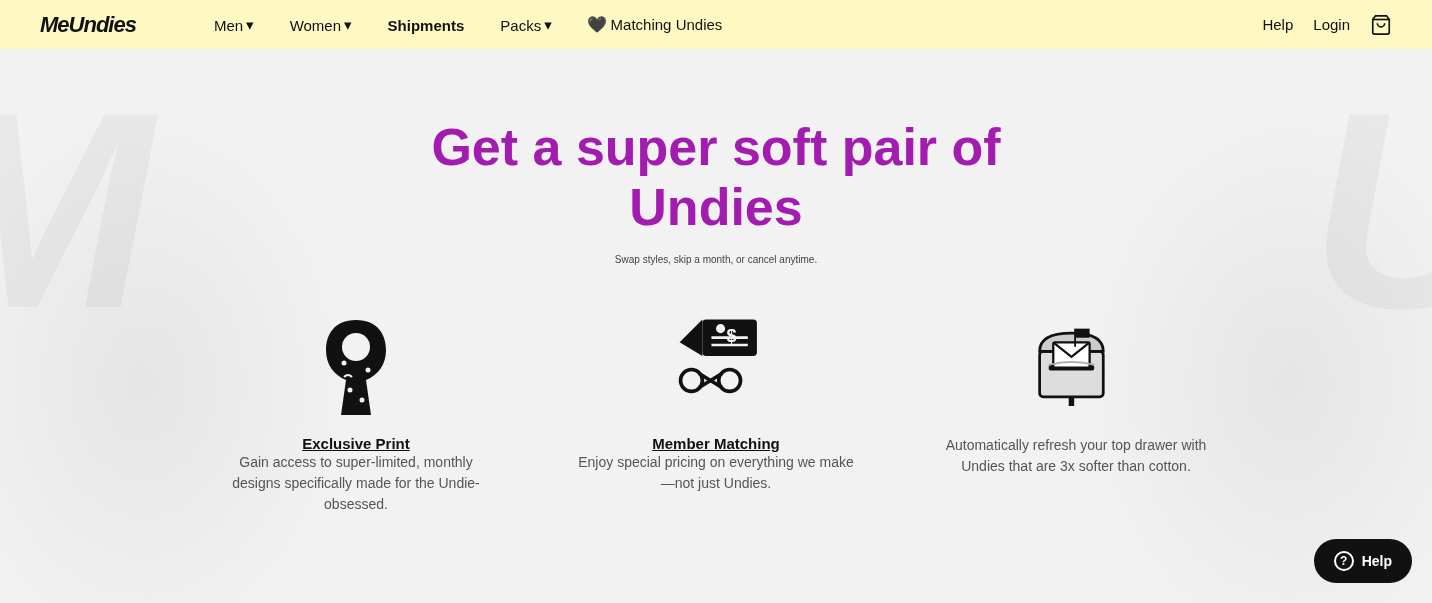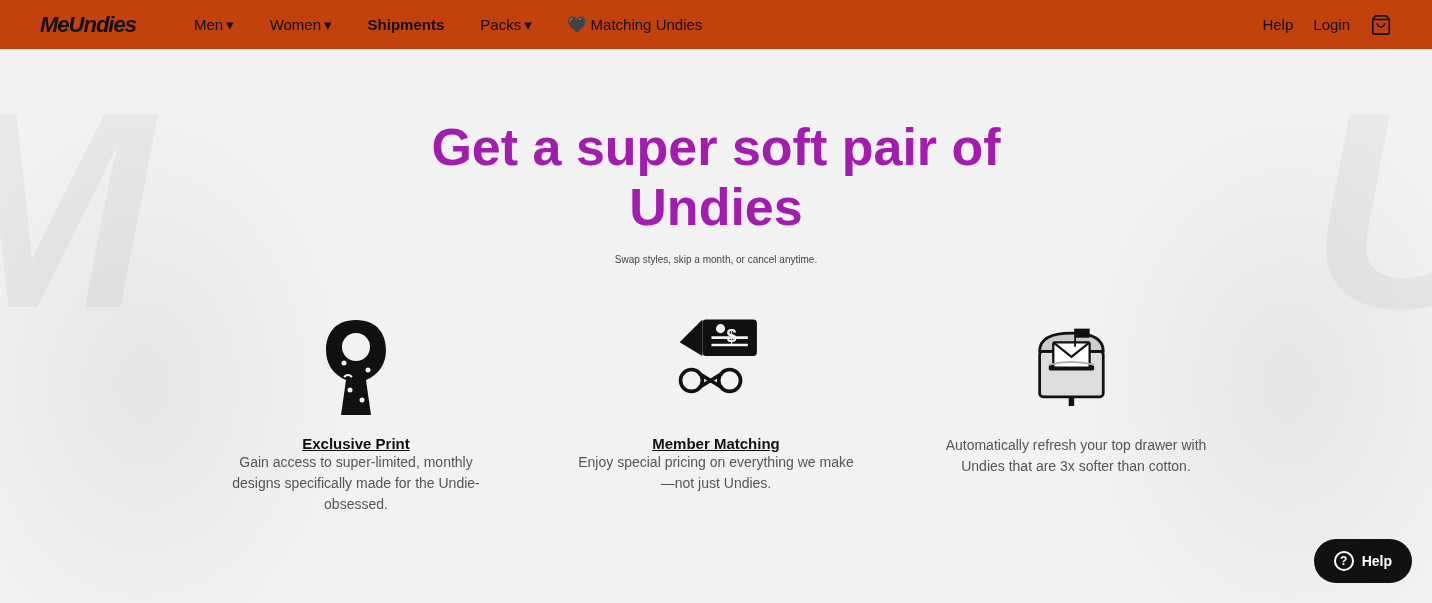"MeUndies" nav { background: #c2410c -> #fef9c3; gap: none -> 20px }
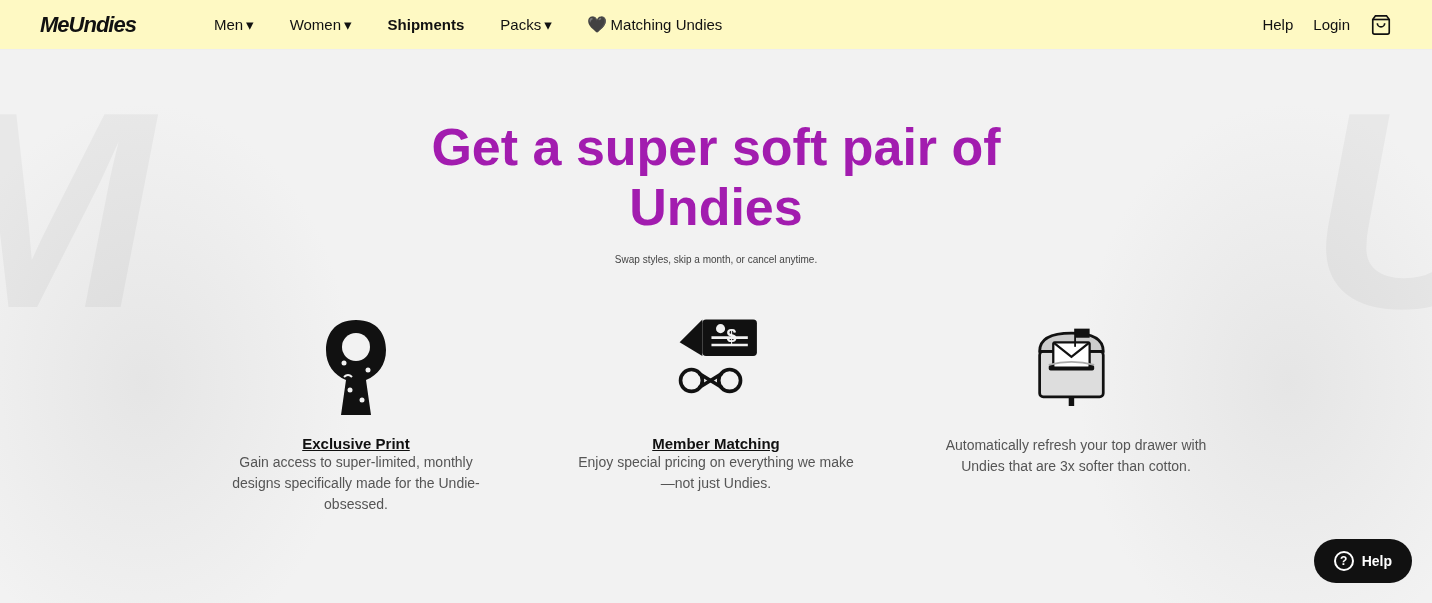"Men" .nav-links { align-items: center -> flex-end }
